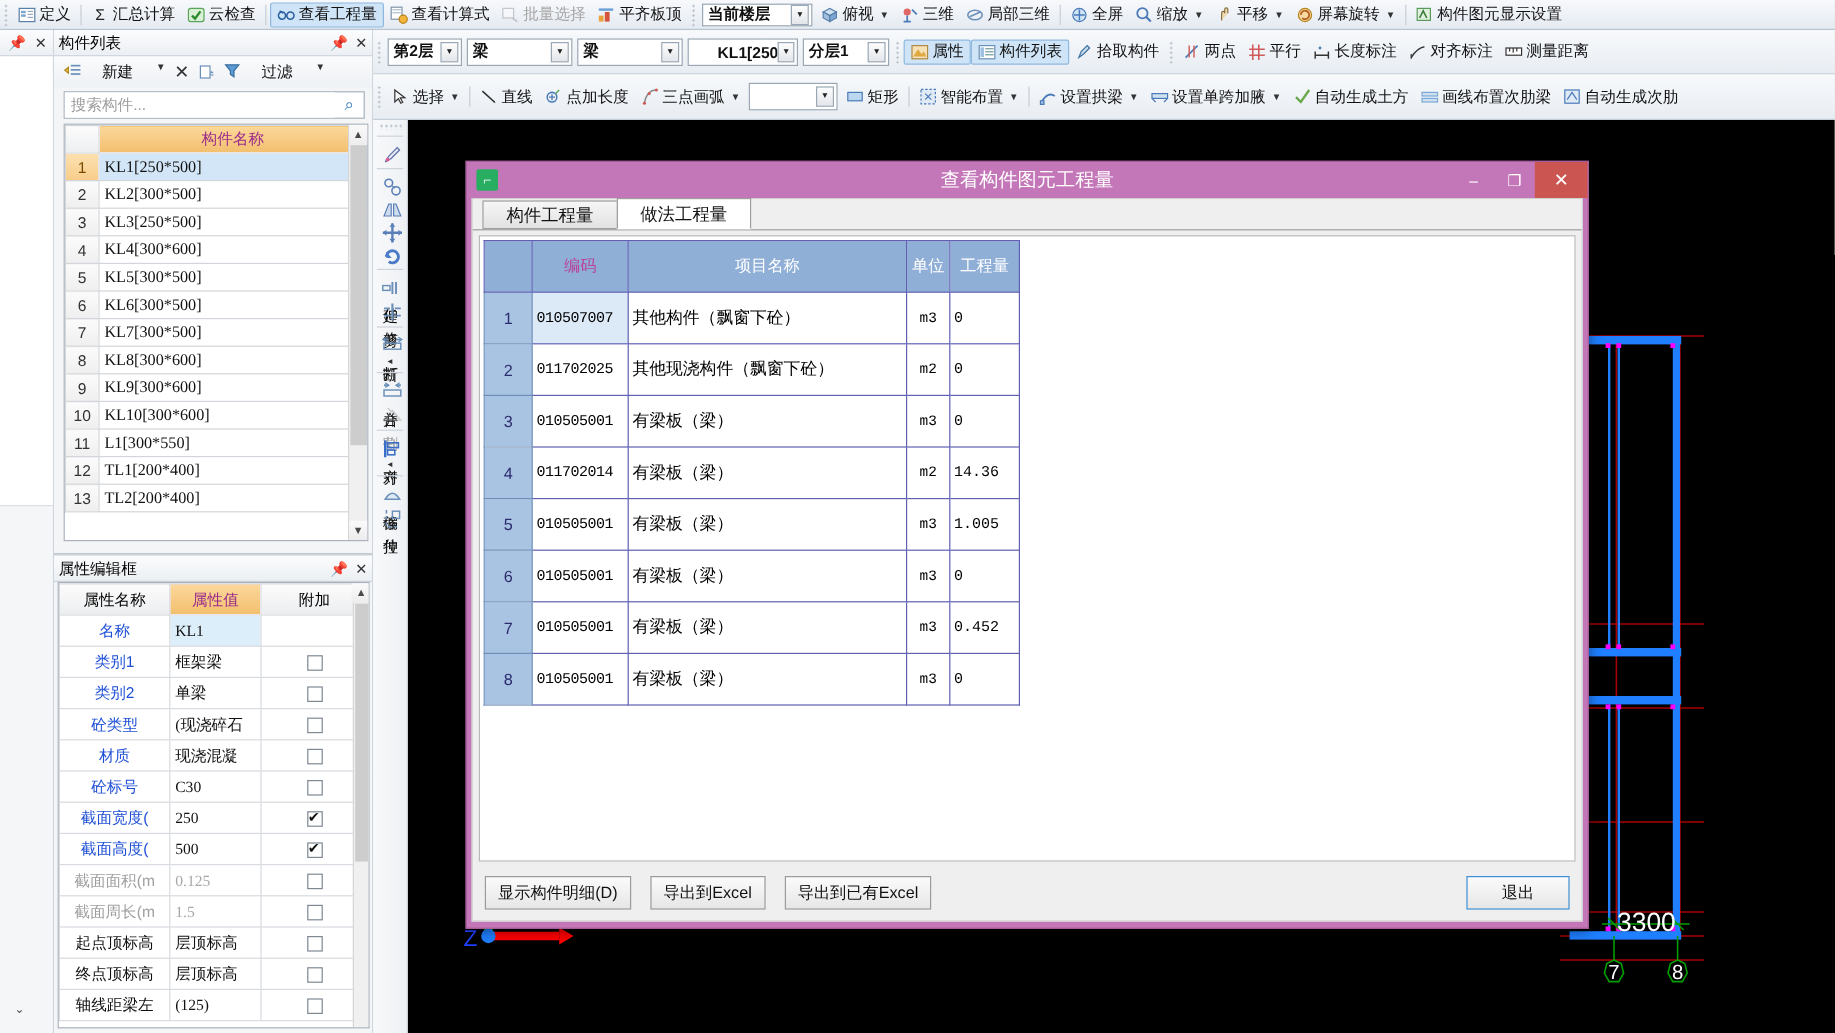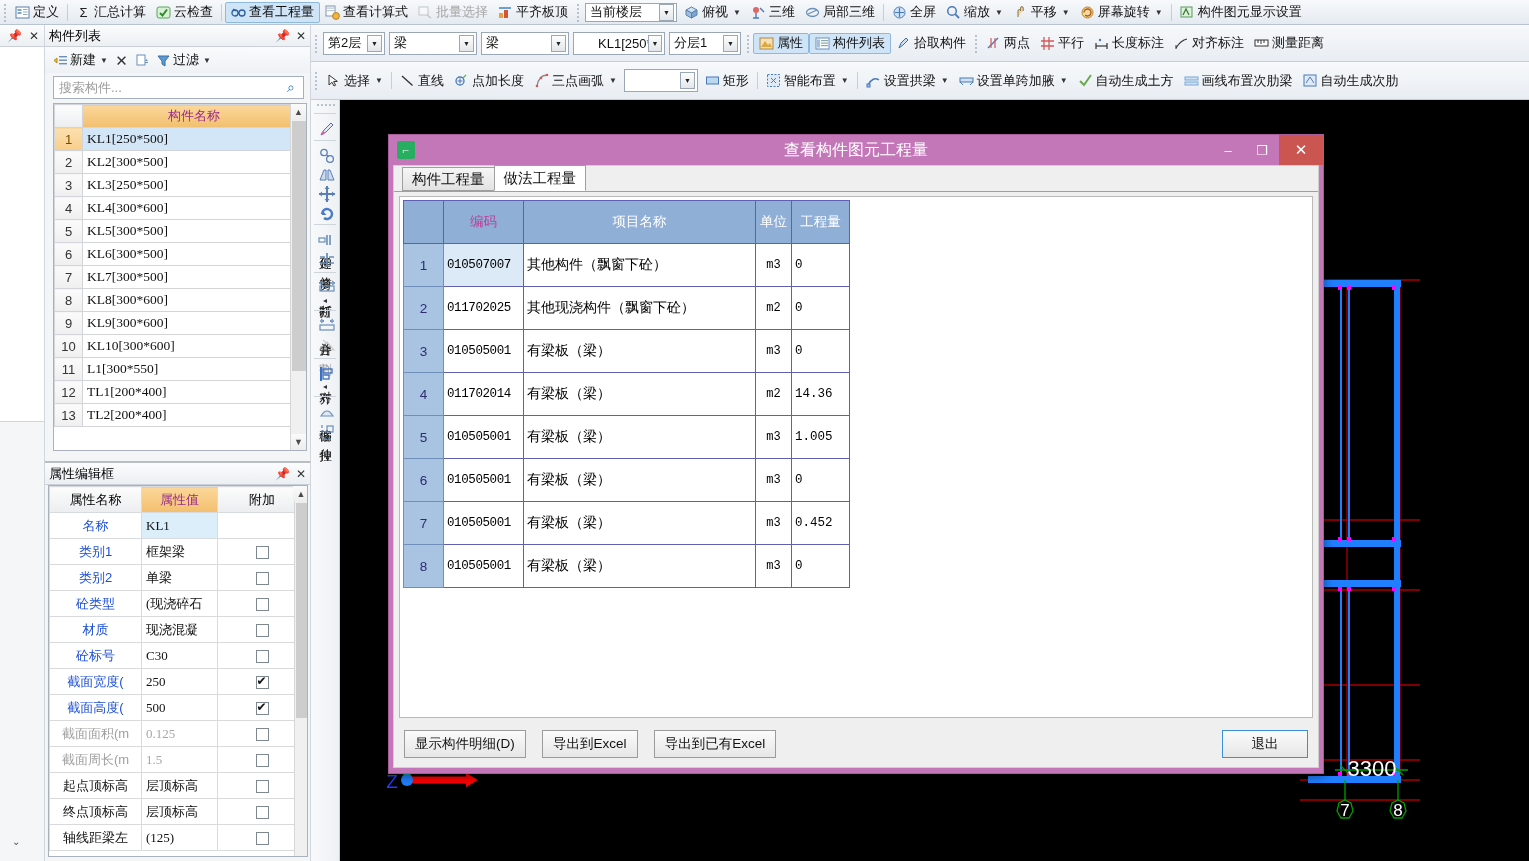"当前楼层" .combo .val { font-weight: none -> bold }
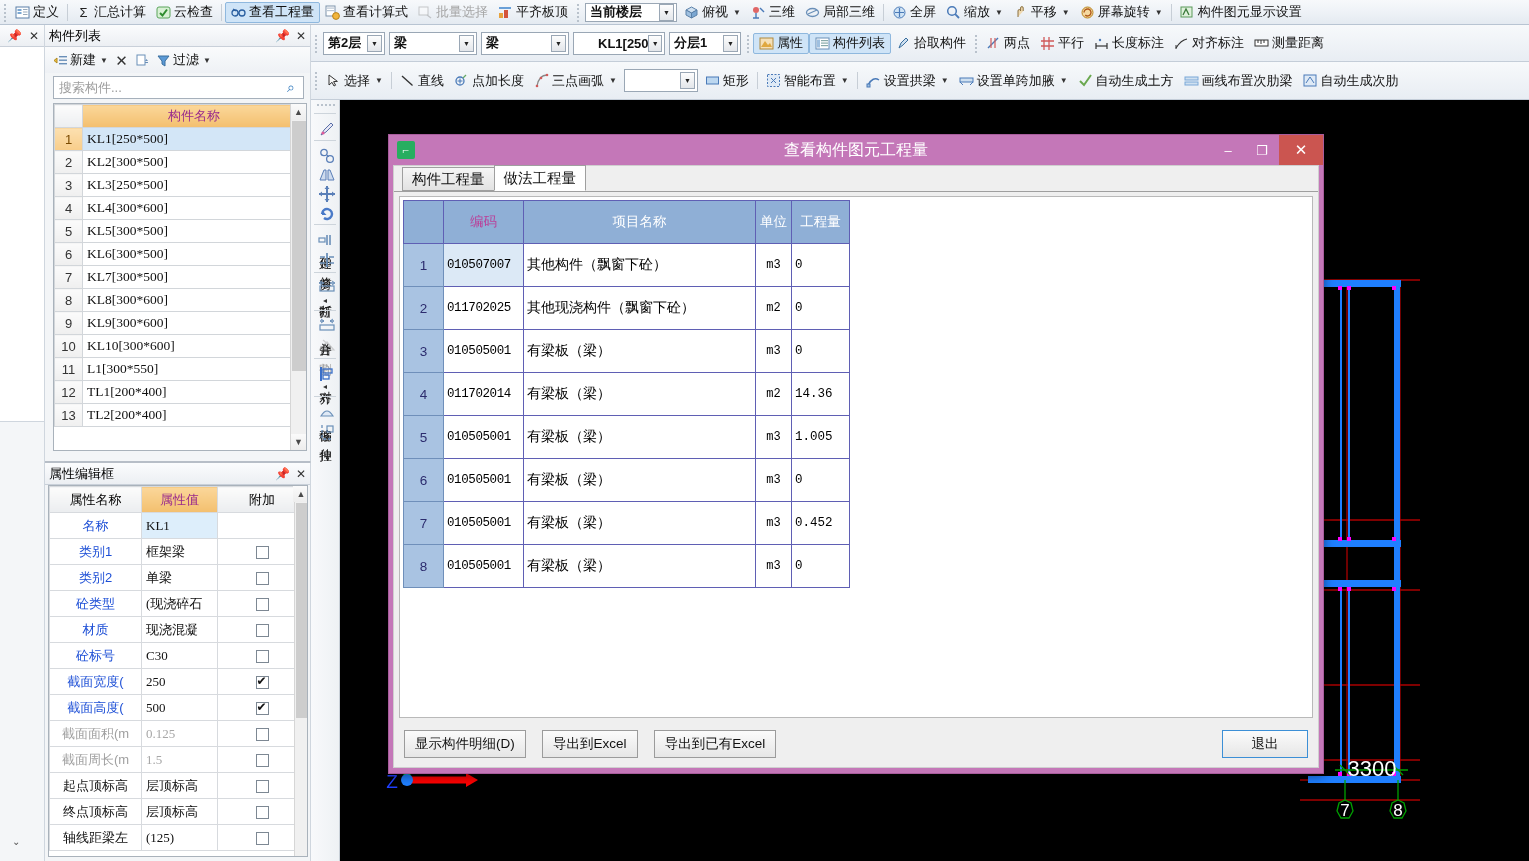"新建" .comp-tools .t { align-items: center -> flex-start; gap: 2px -> 17px }
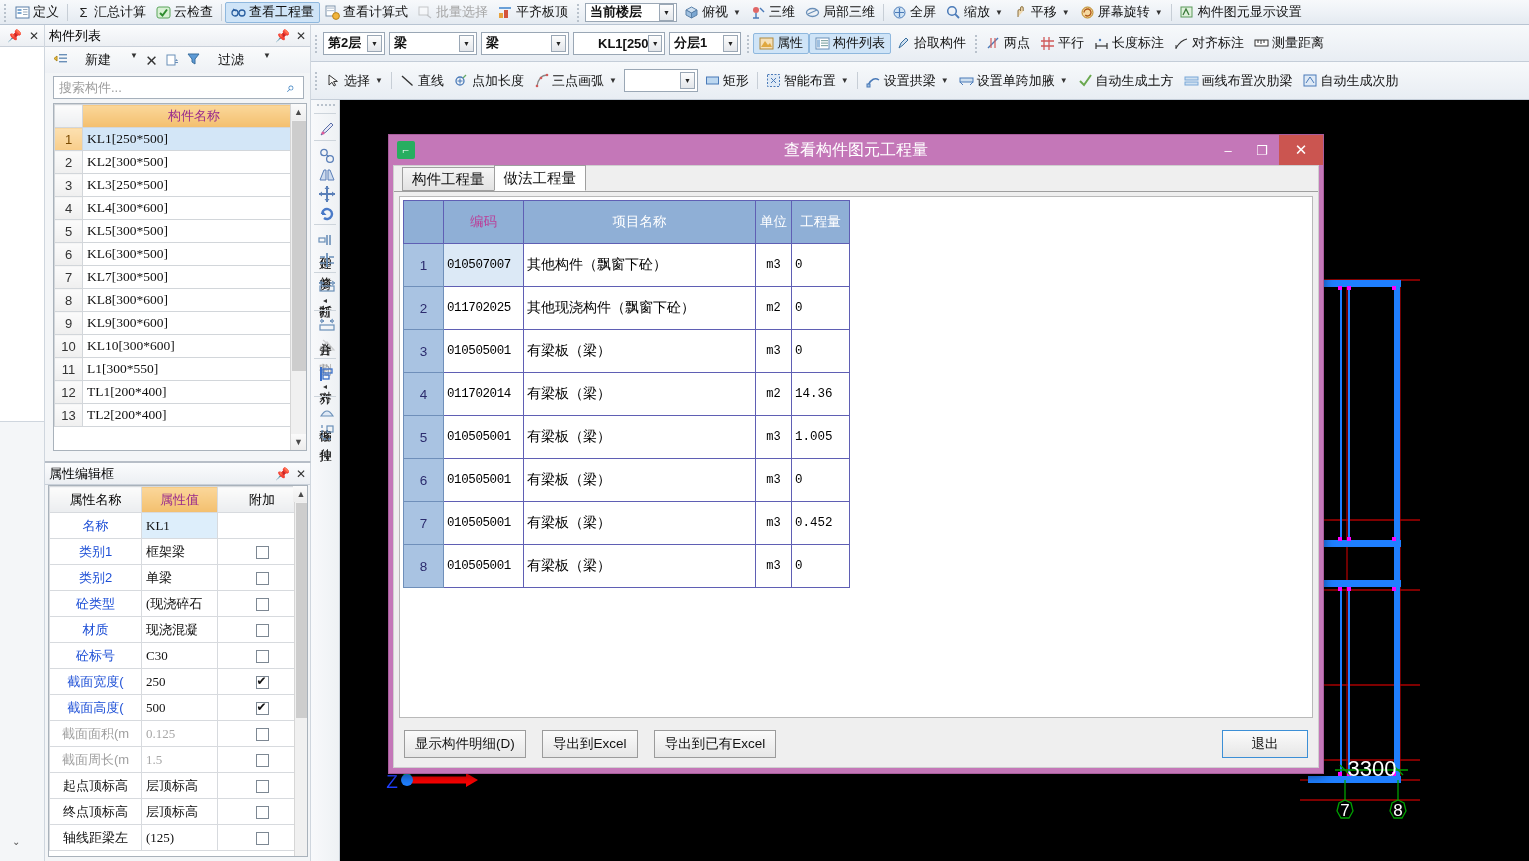"构件工程量" .tab { padding: 0 9px -> 0 19px }
